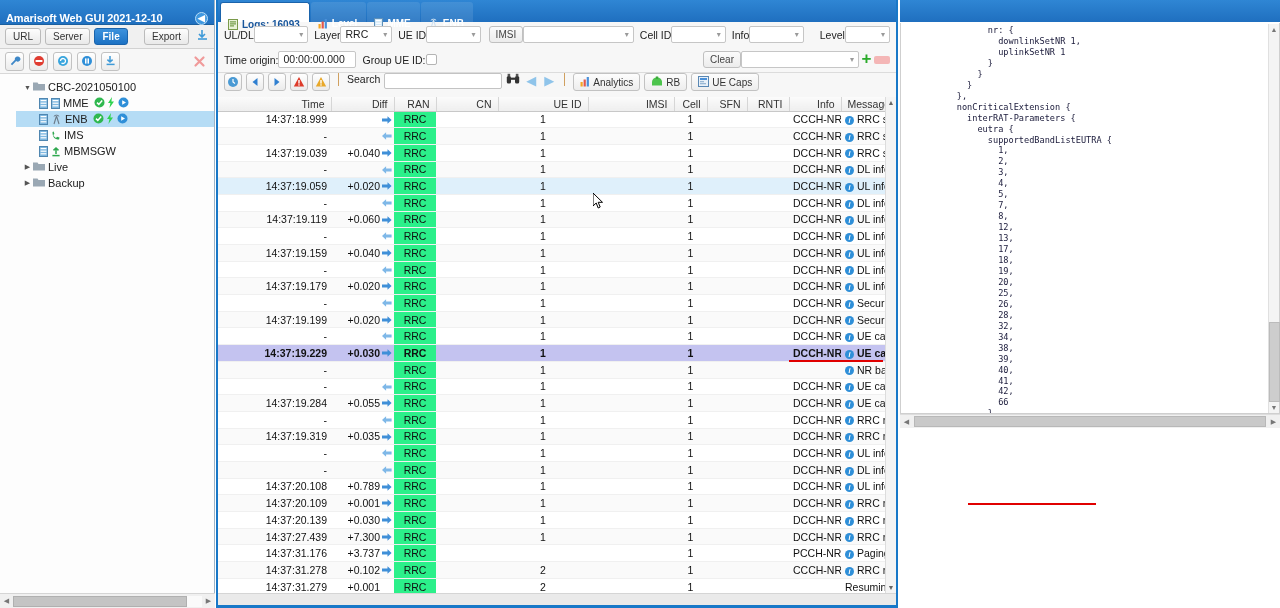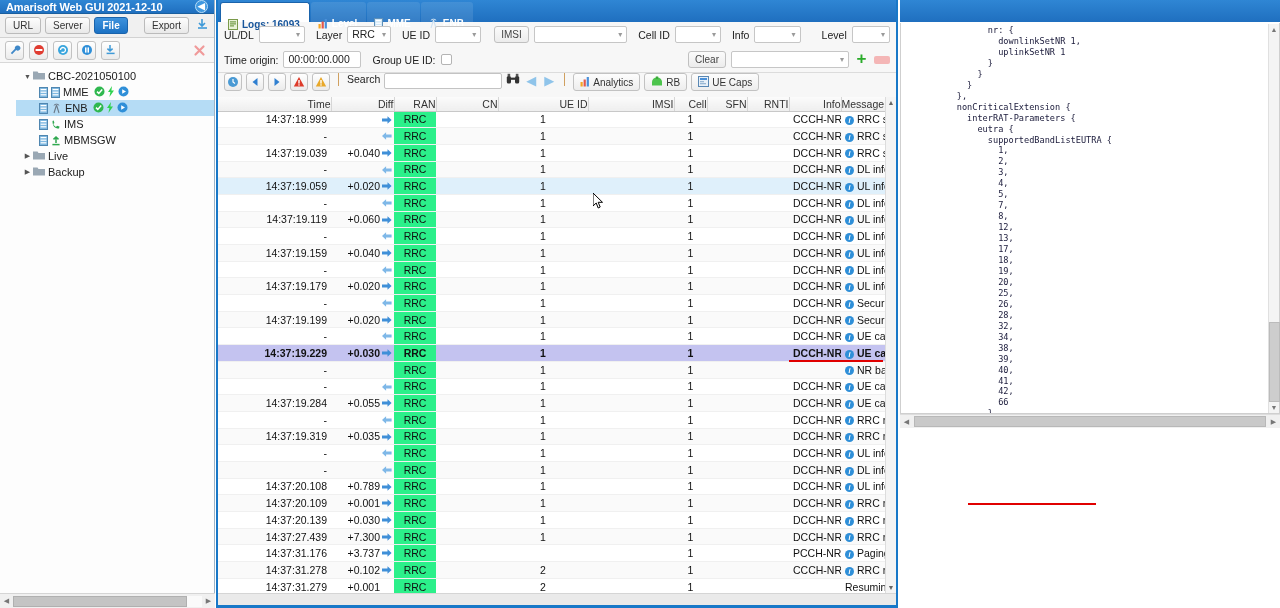"Amarisoft Web GUI 2021-12-10" .app-titlebar { align-items: center -> flex-start; padding: 4px 6px -> 12px 6px }
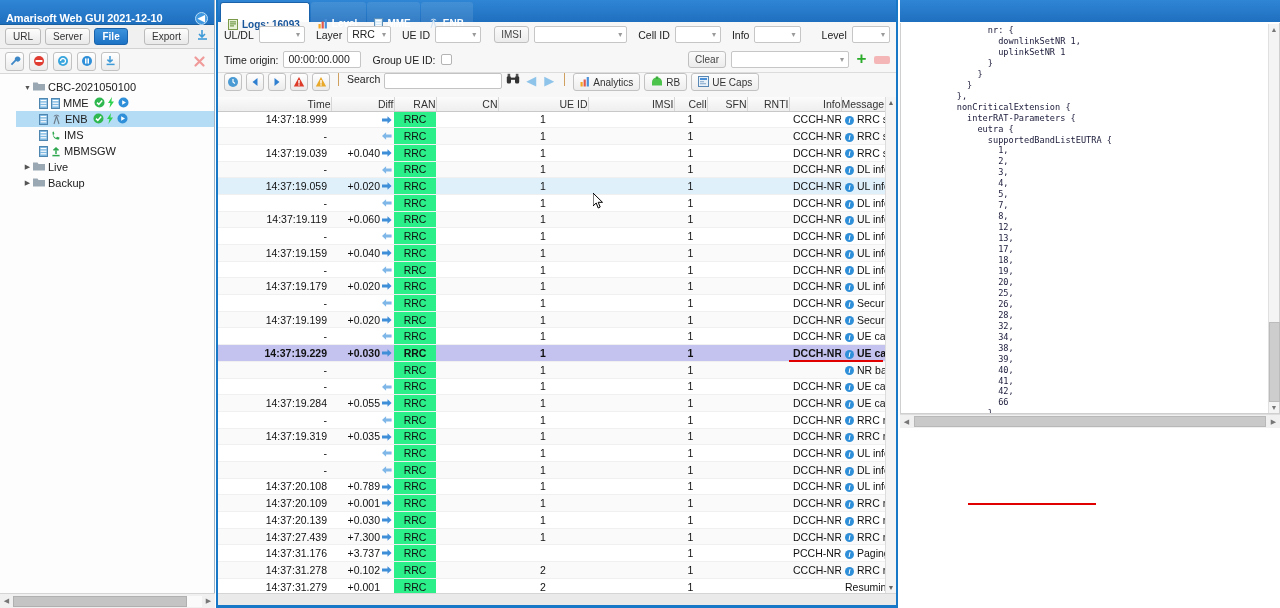"UL/DL" .frow { gap: 5px -> none }
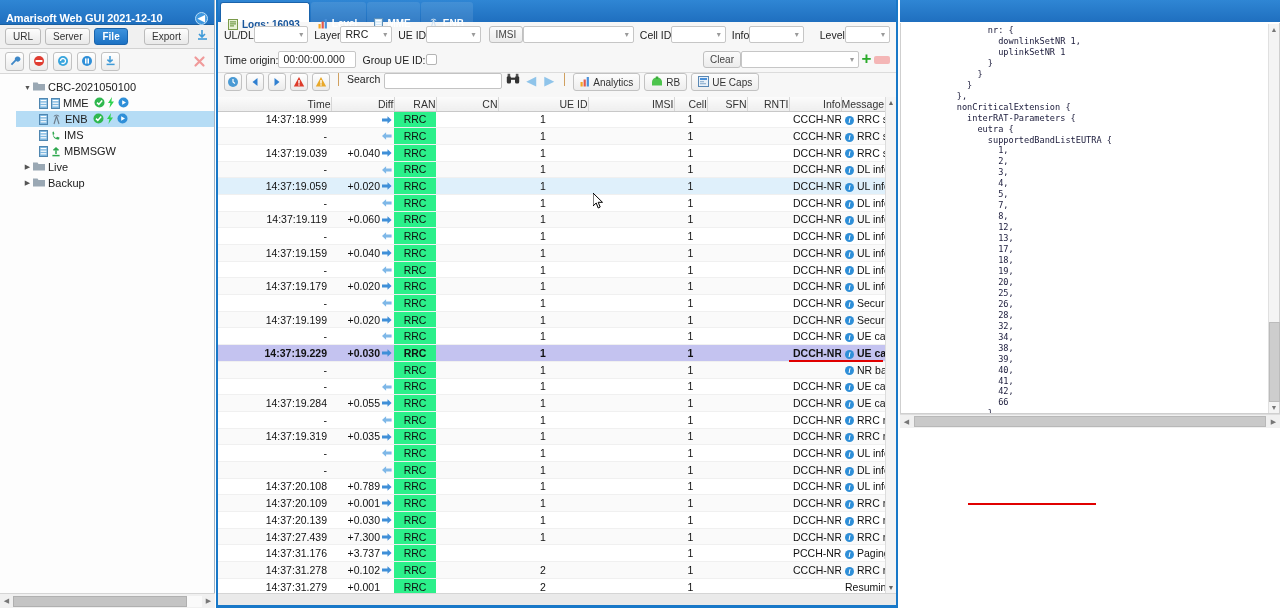"Time" .lt th { padding: 0 0 -> 0 6px }
